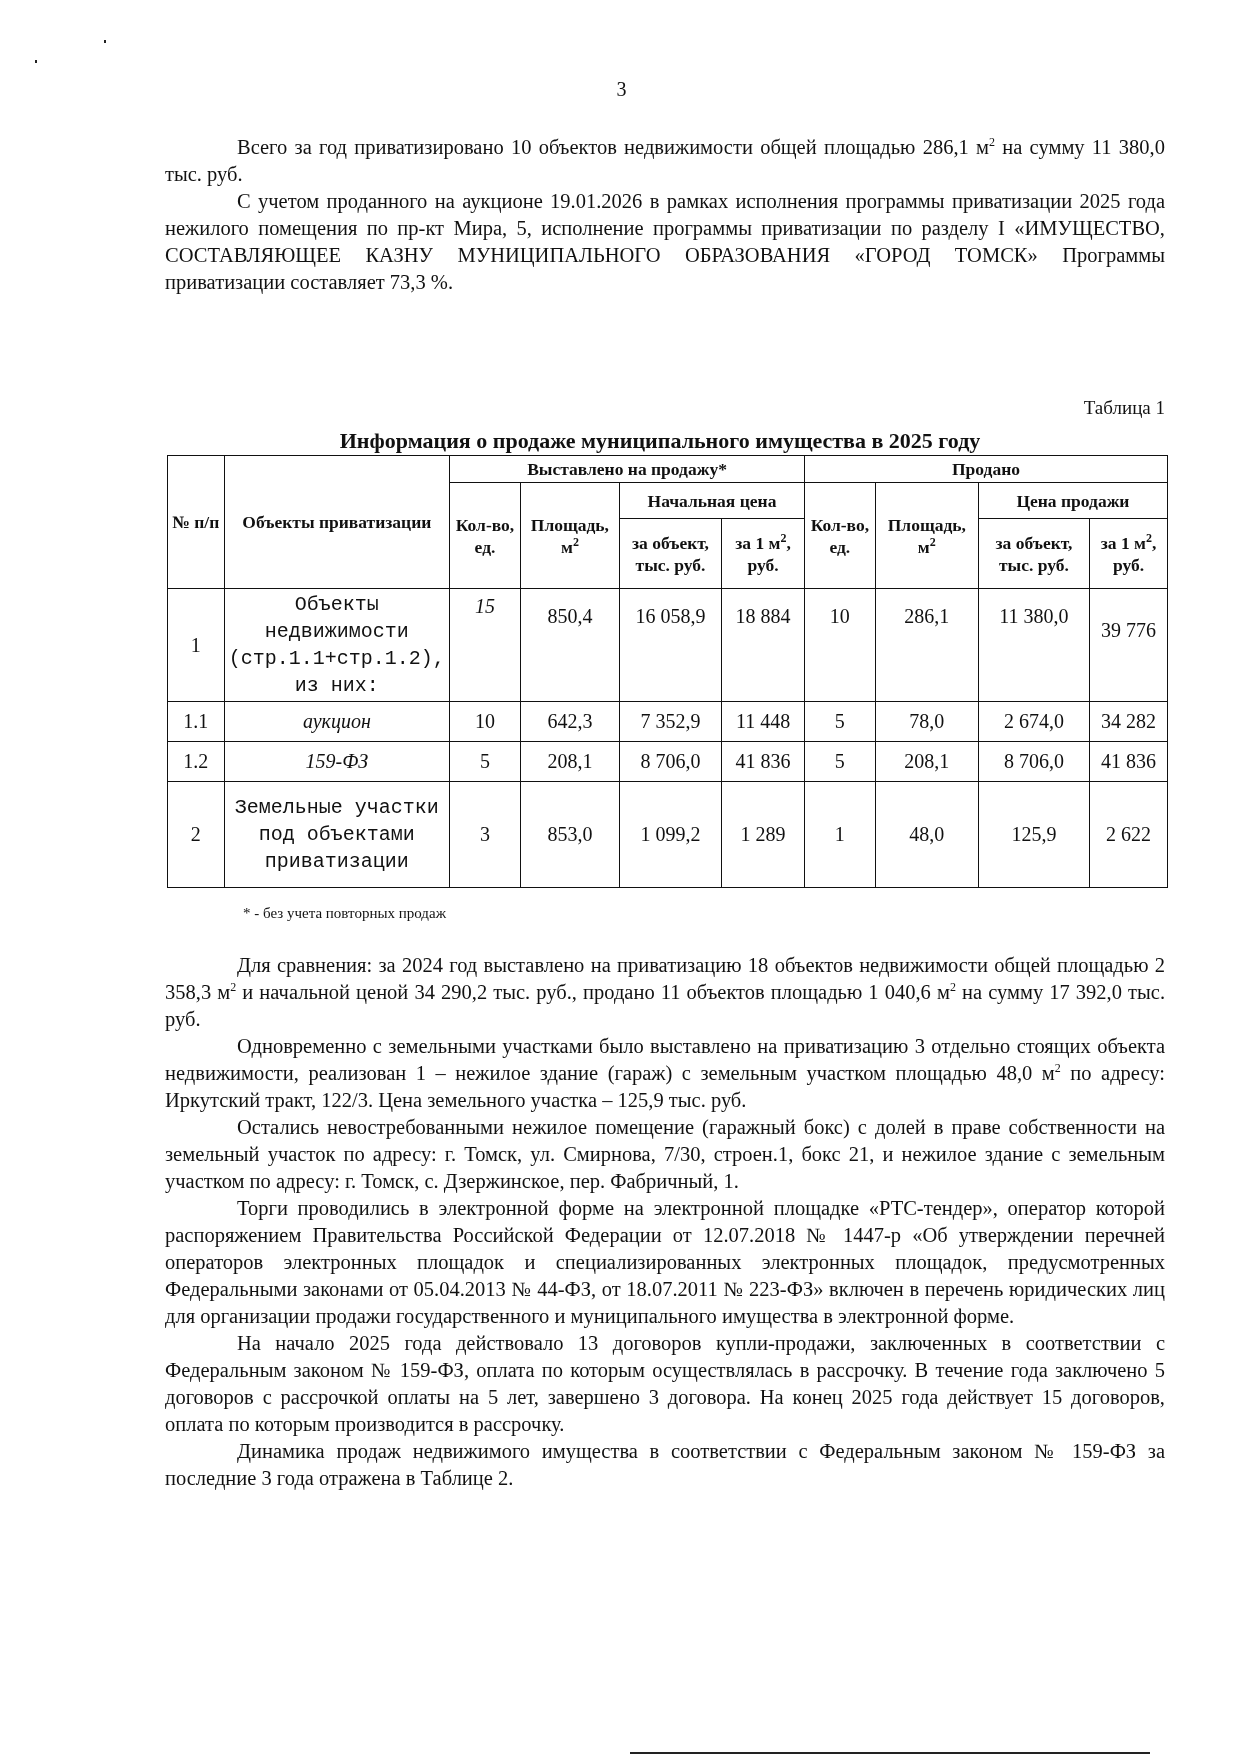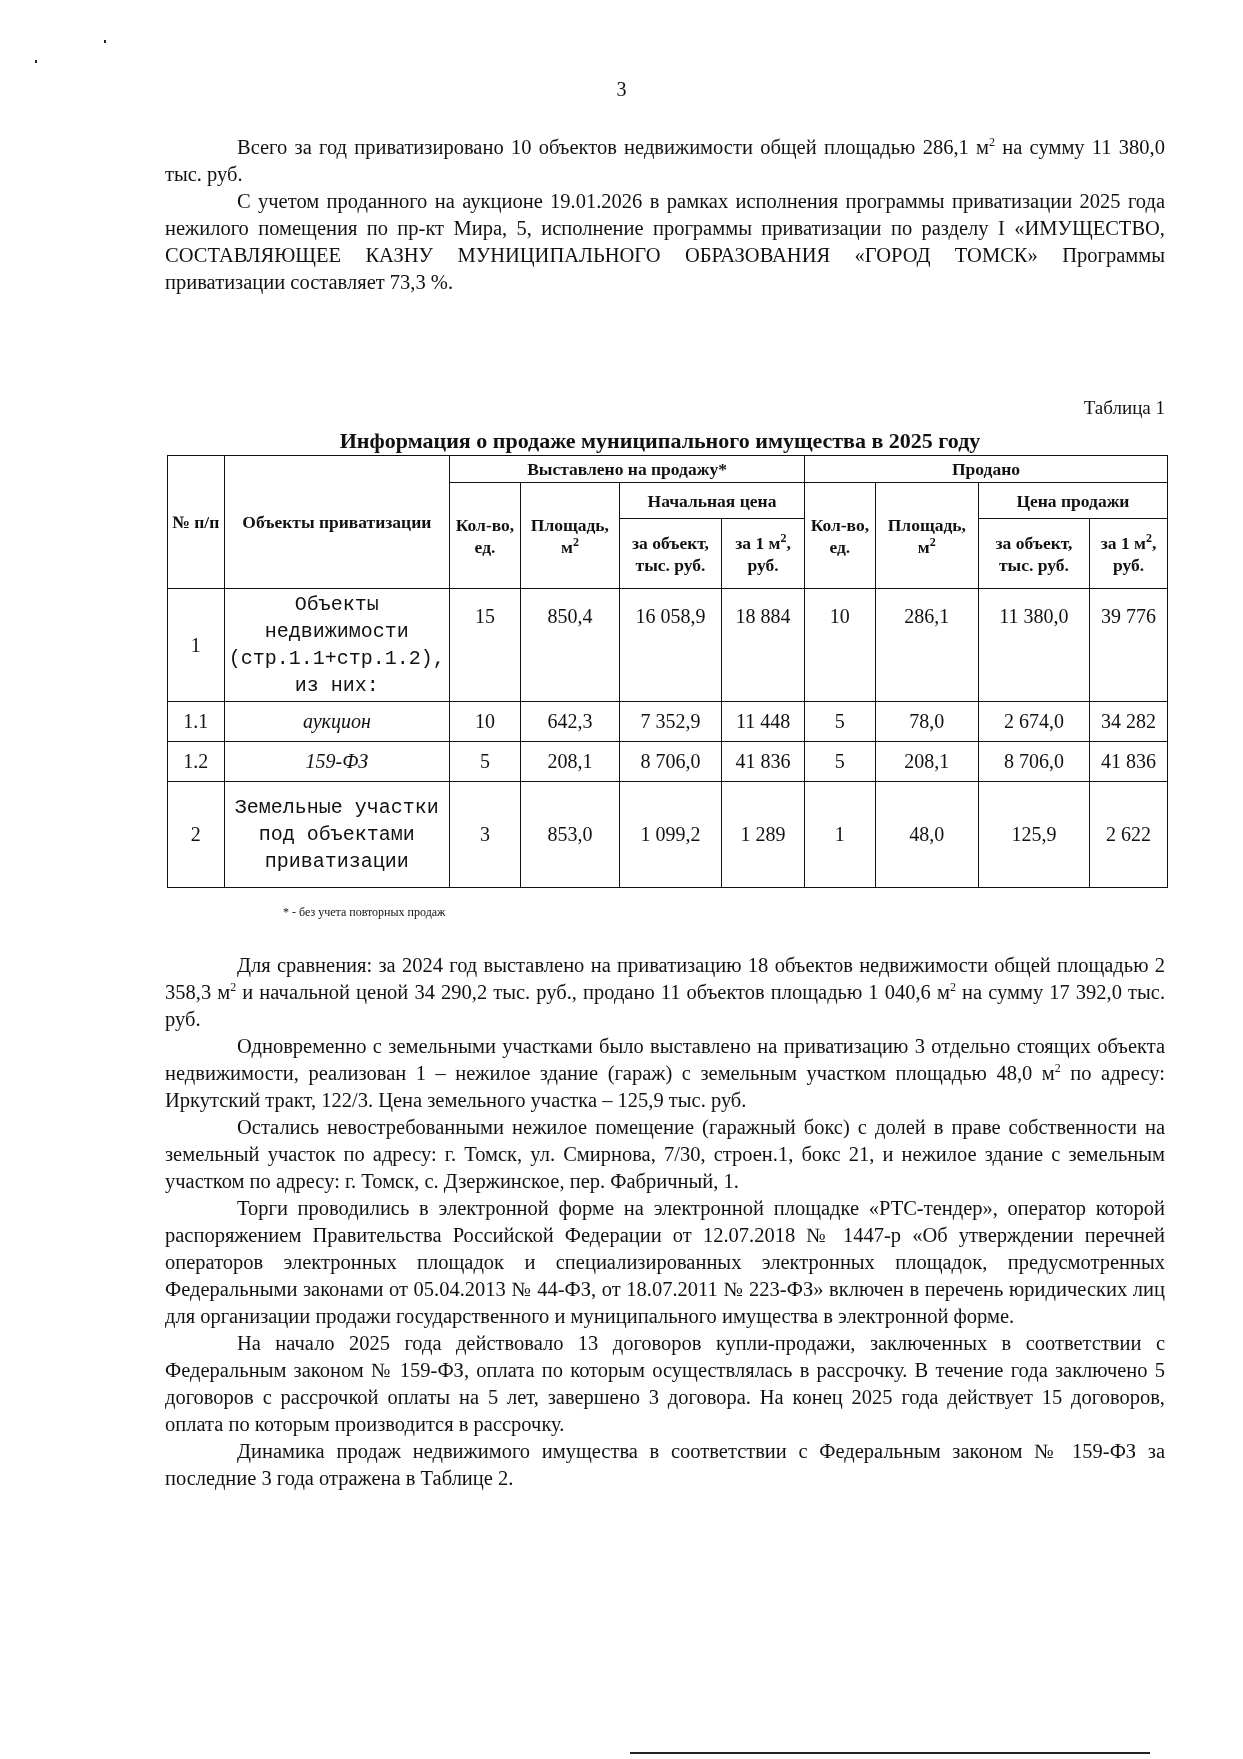"15" td { font-style: none -> italic; padding-top: 14px -> 4px }
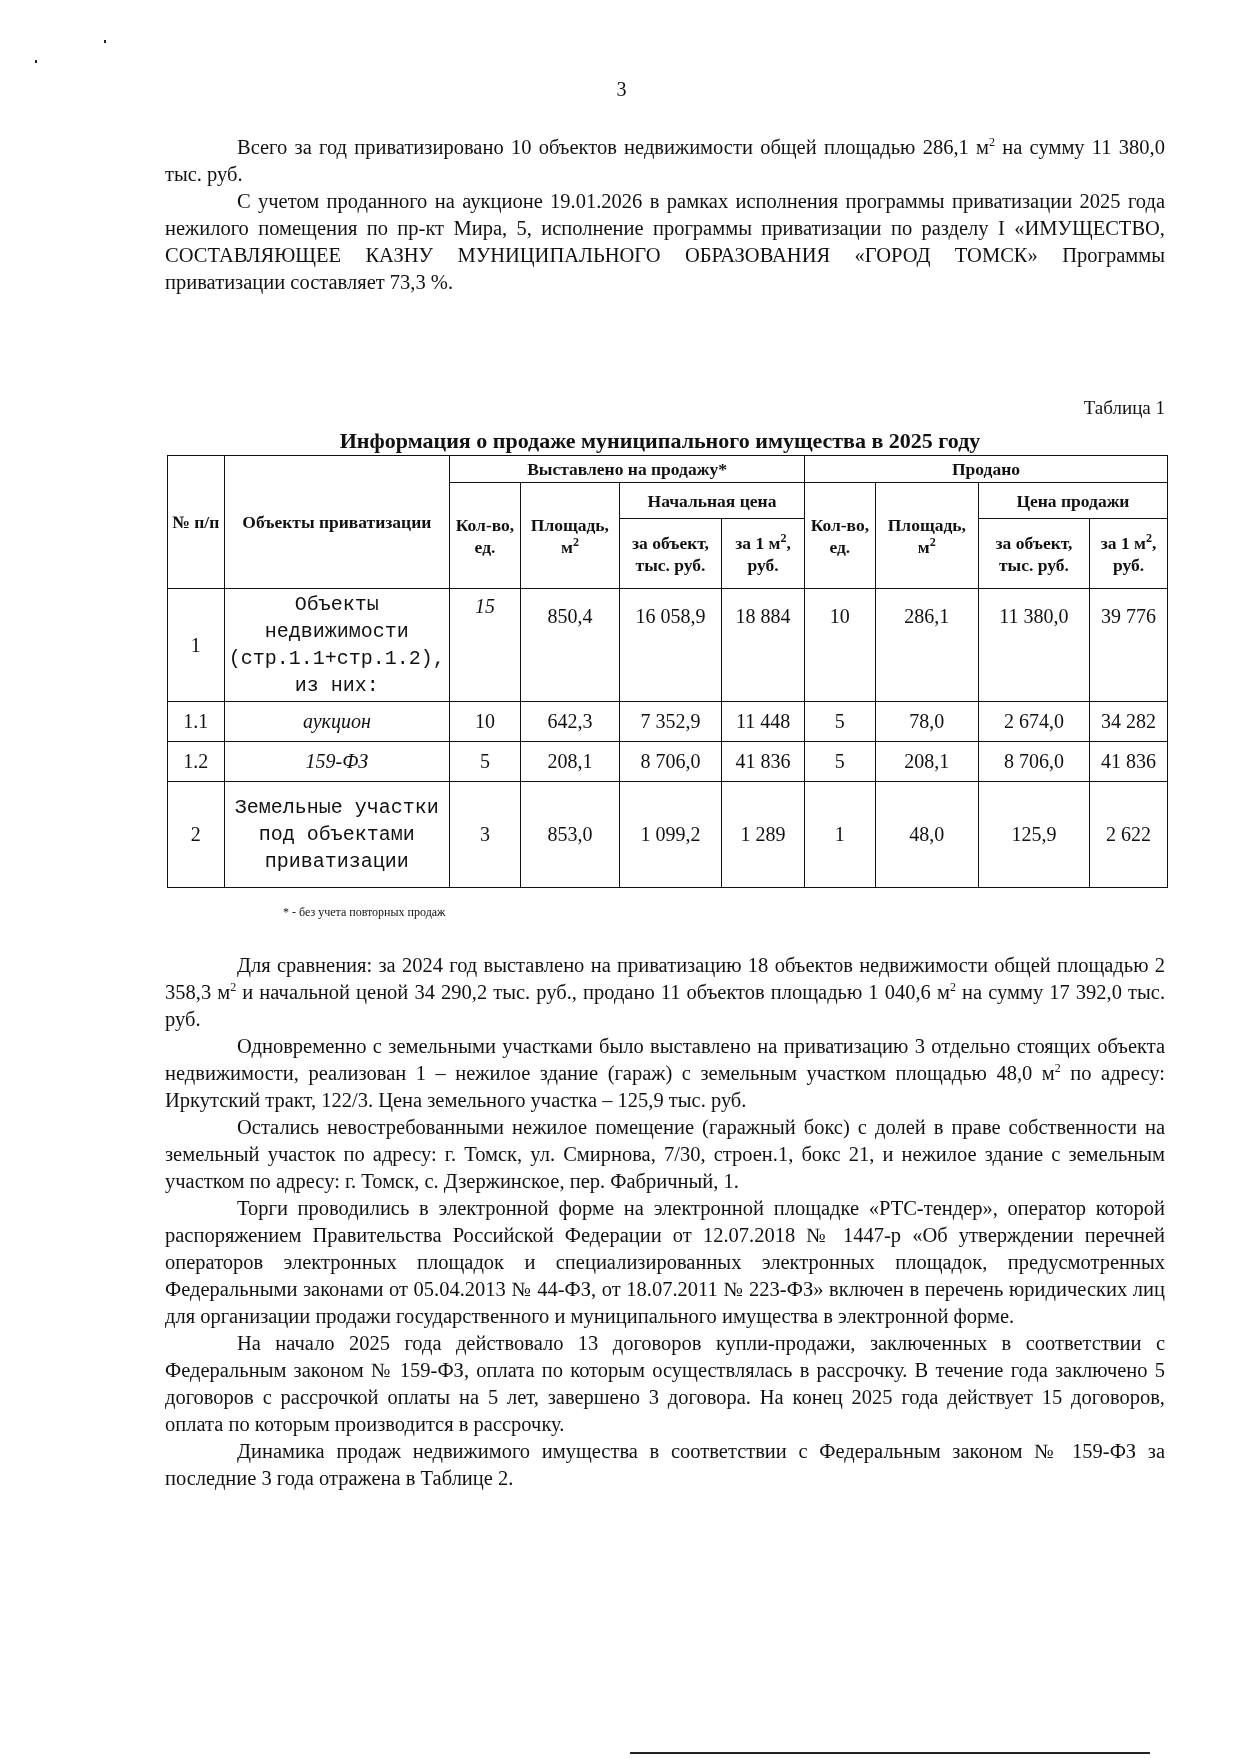"39 776" td { padding-top: 14px -> 28px }
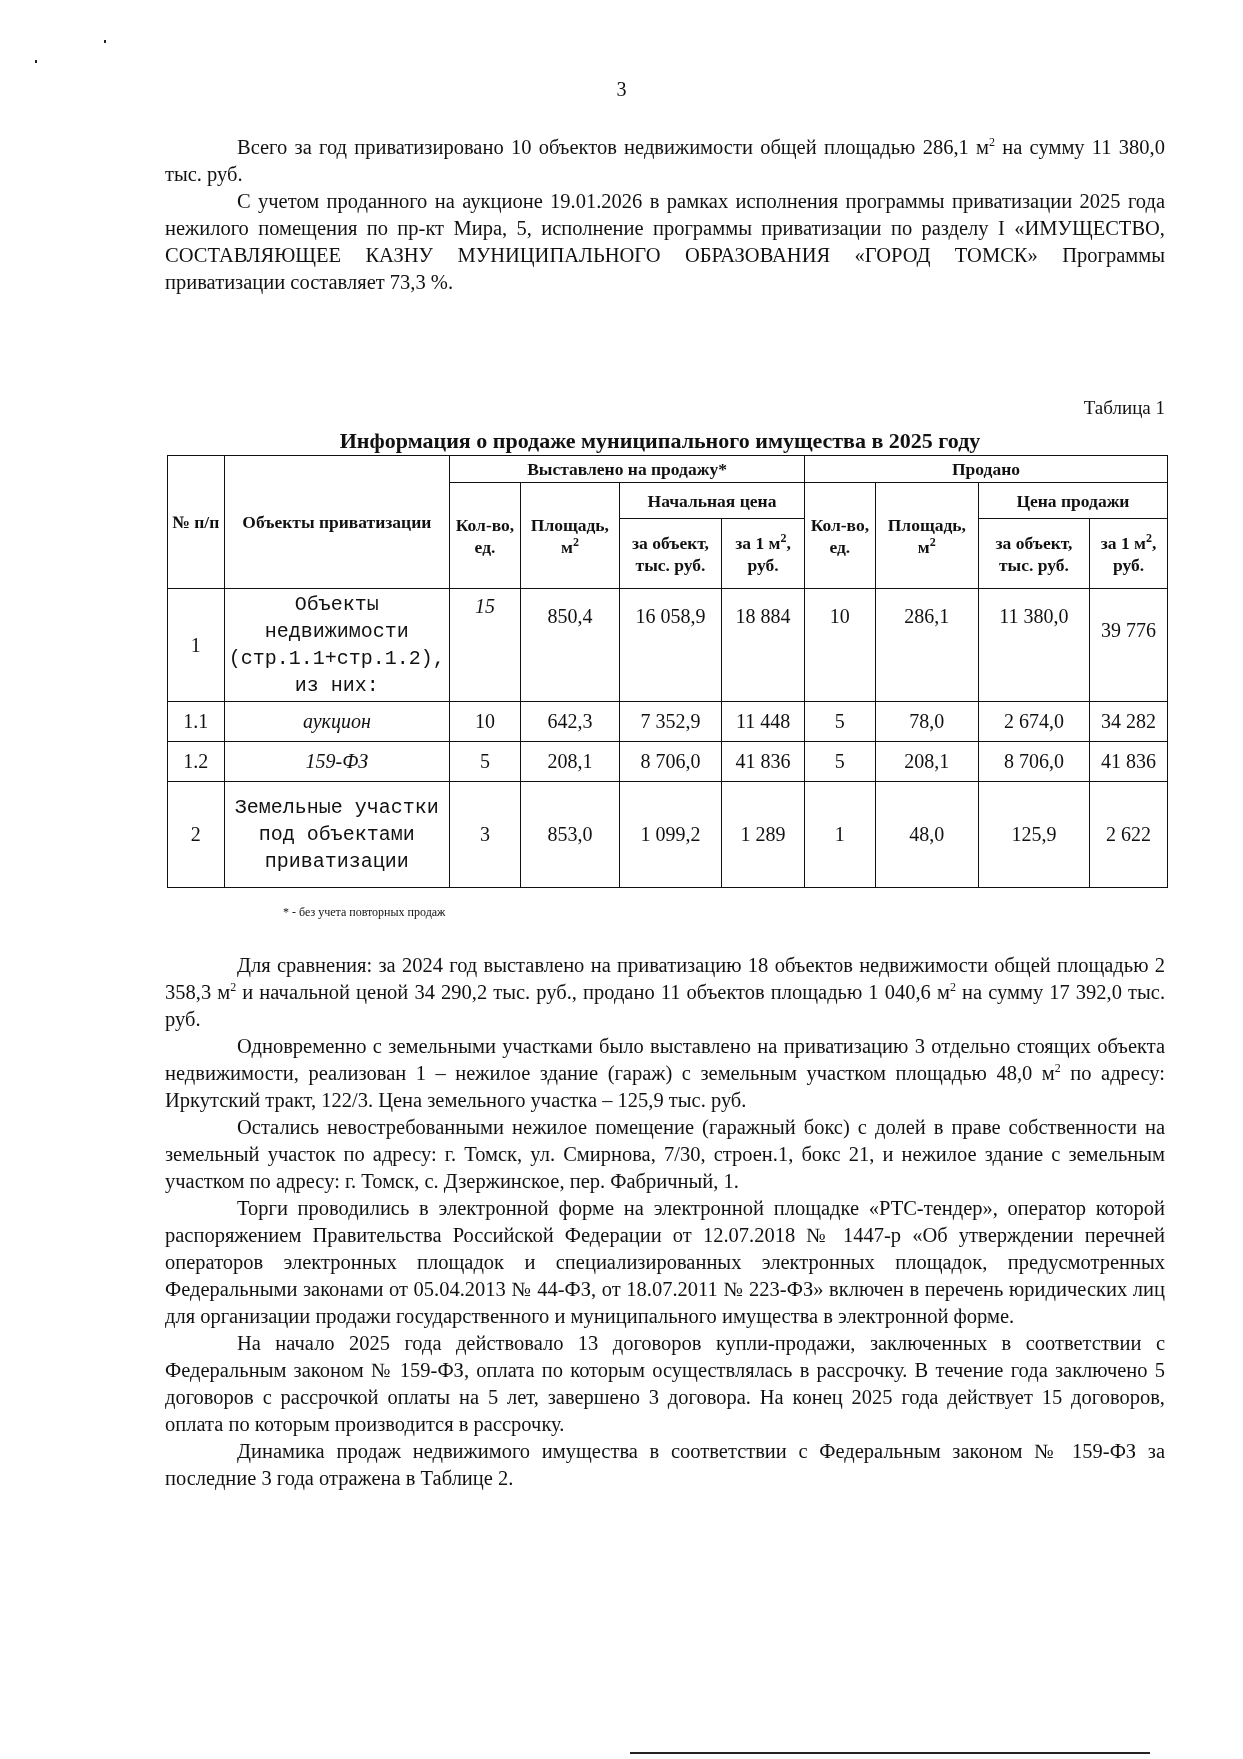"* - без учета повторных" .footnote { font-size: 12px -> 15px; margin-left: 40px -> none }
